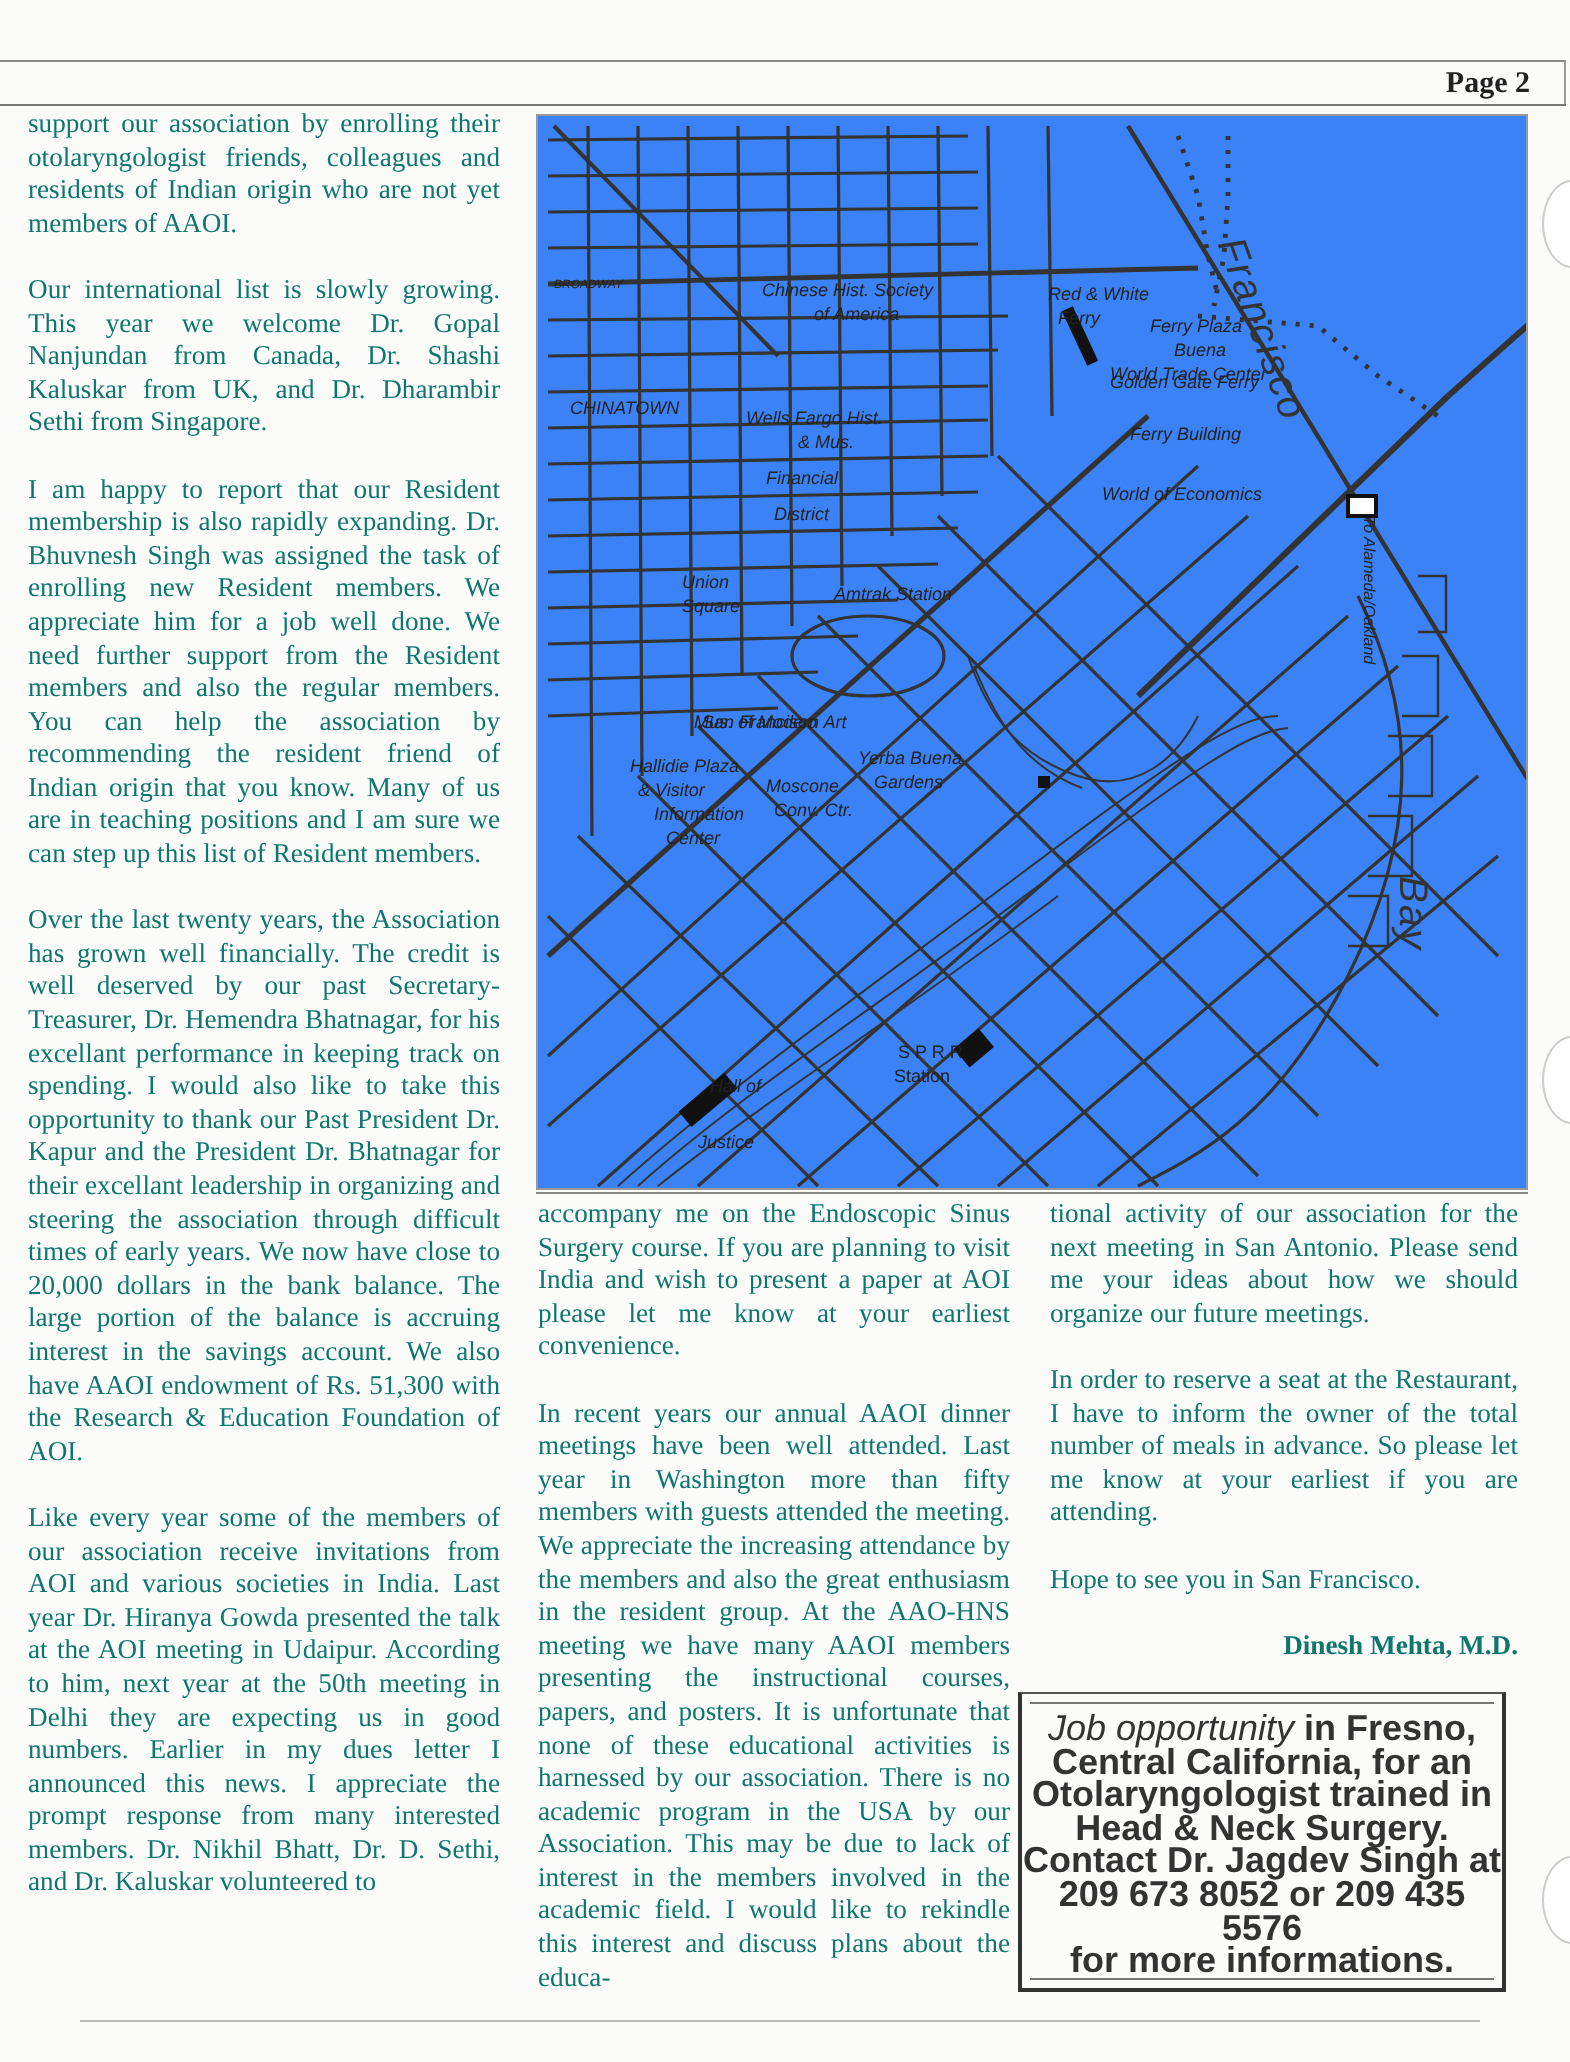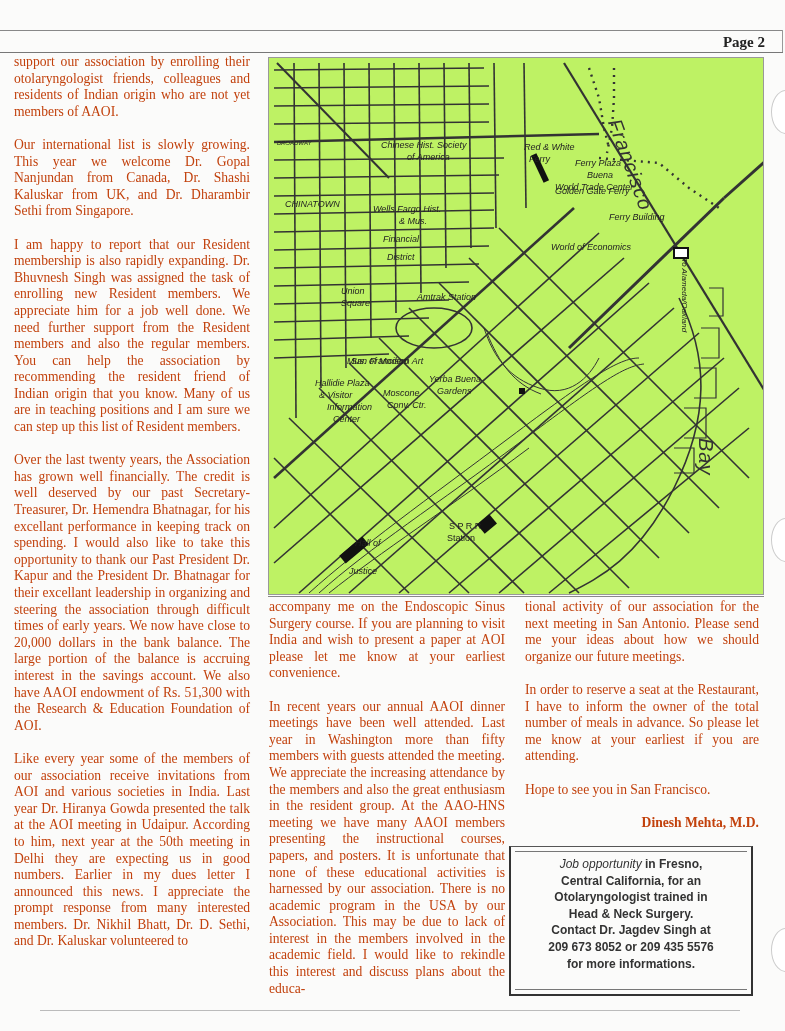"support our association by enrolling" .col { color: #c2410c -> #0f766e }
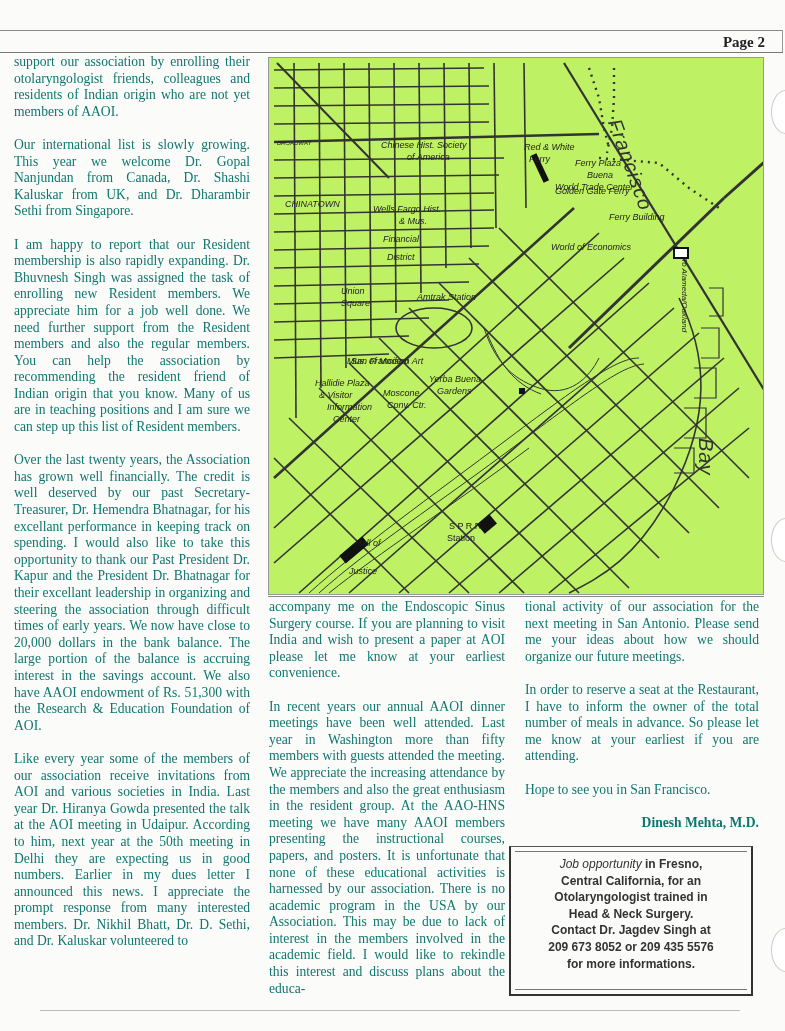"Chinese Hist. Society" .map-frame { background: #bef264 -> #3b82f6 }
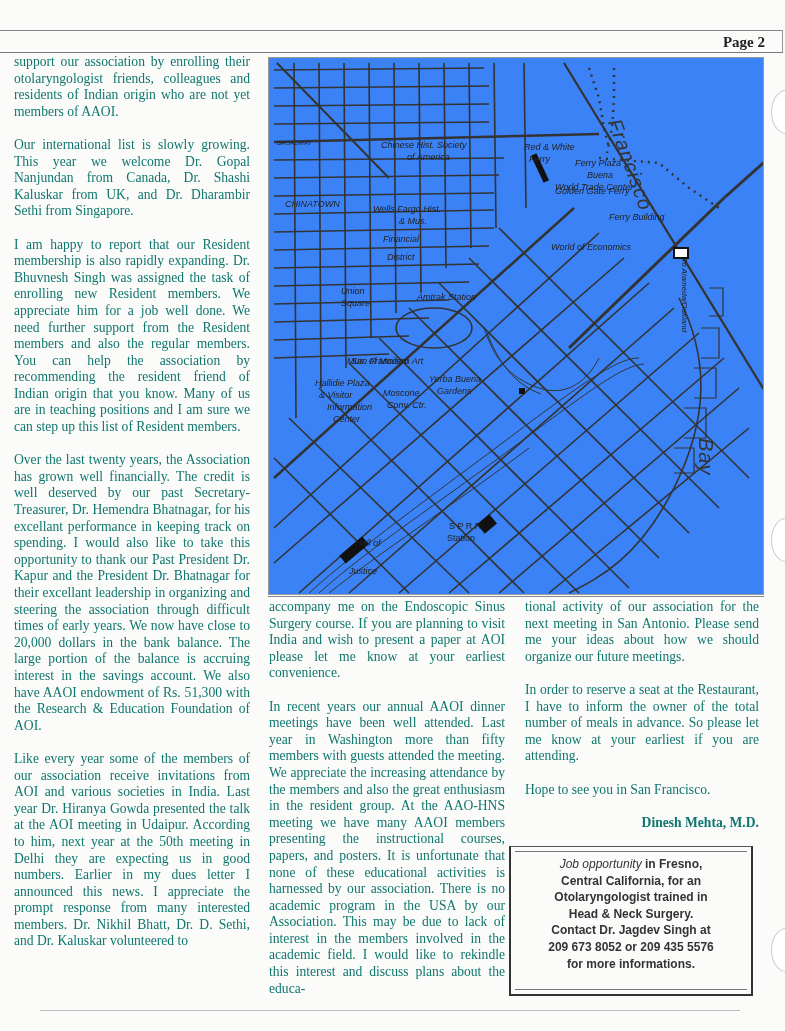"Ferry Building" div.map-label { padding-left: 44px -> none }
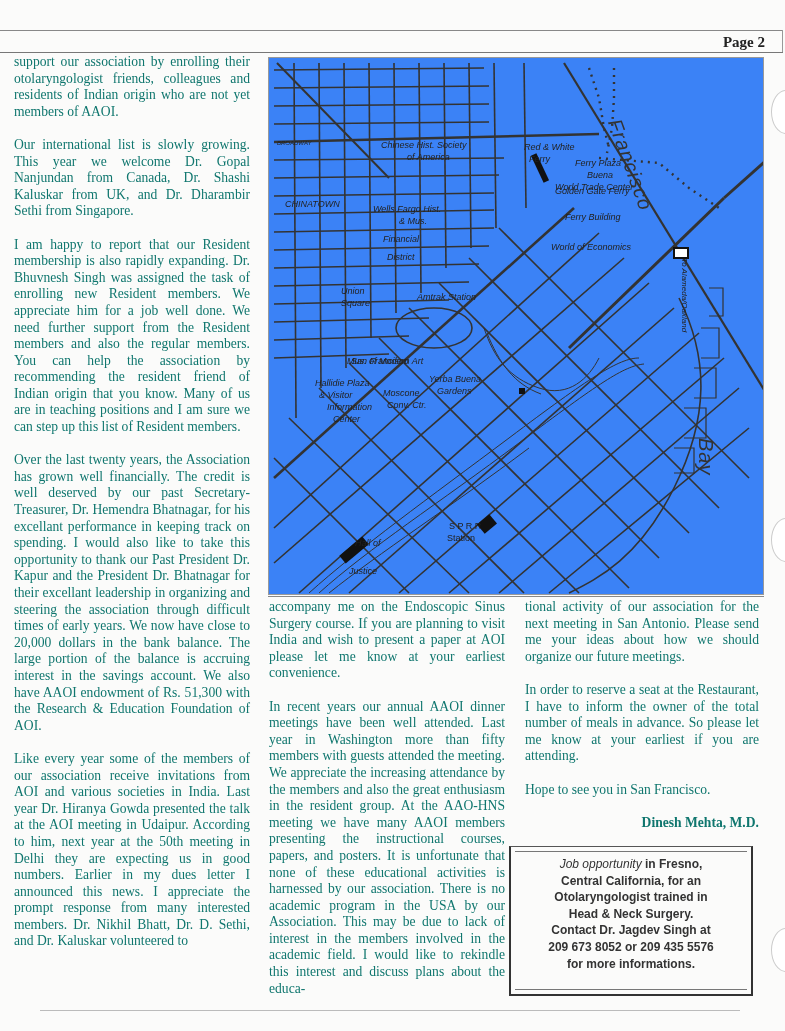"Job opportunity in Fresno," .job-box { font-size: 12px -> 18px }
